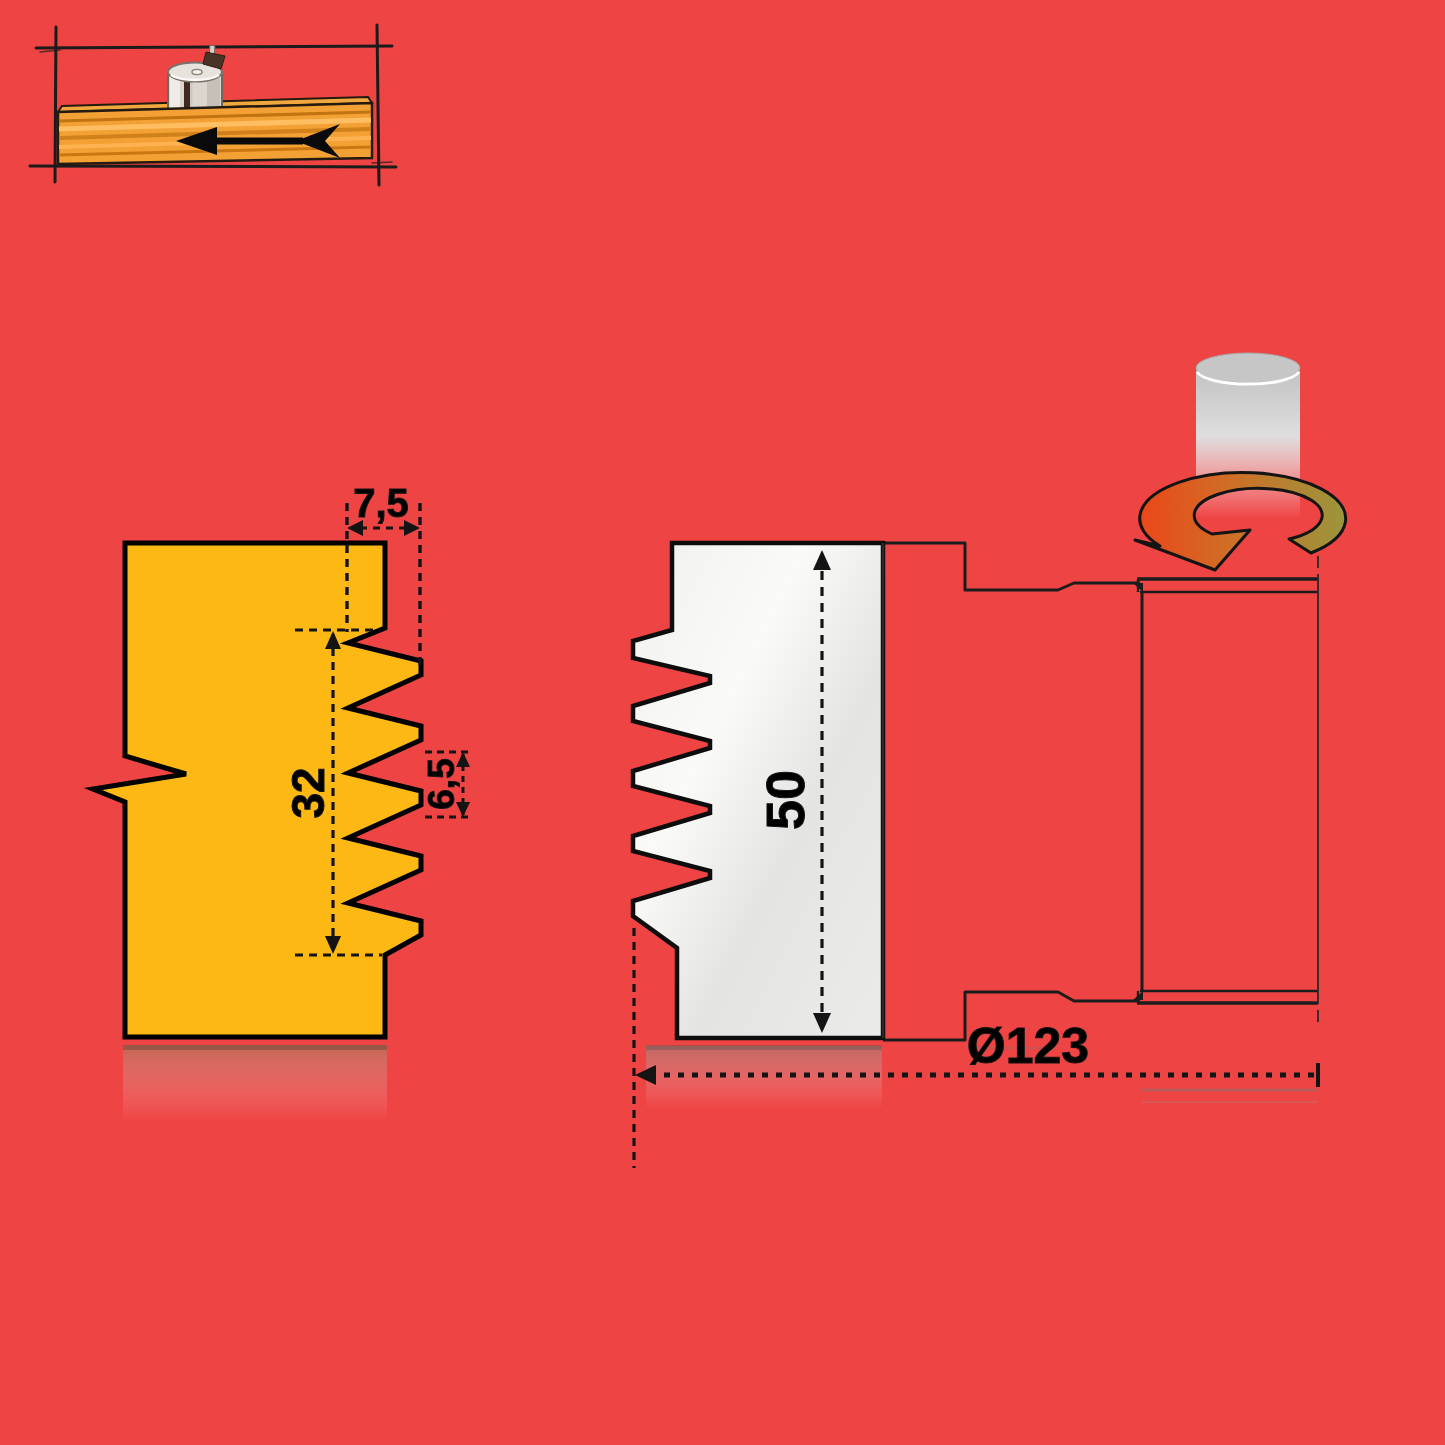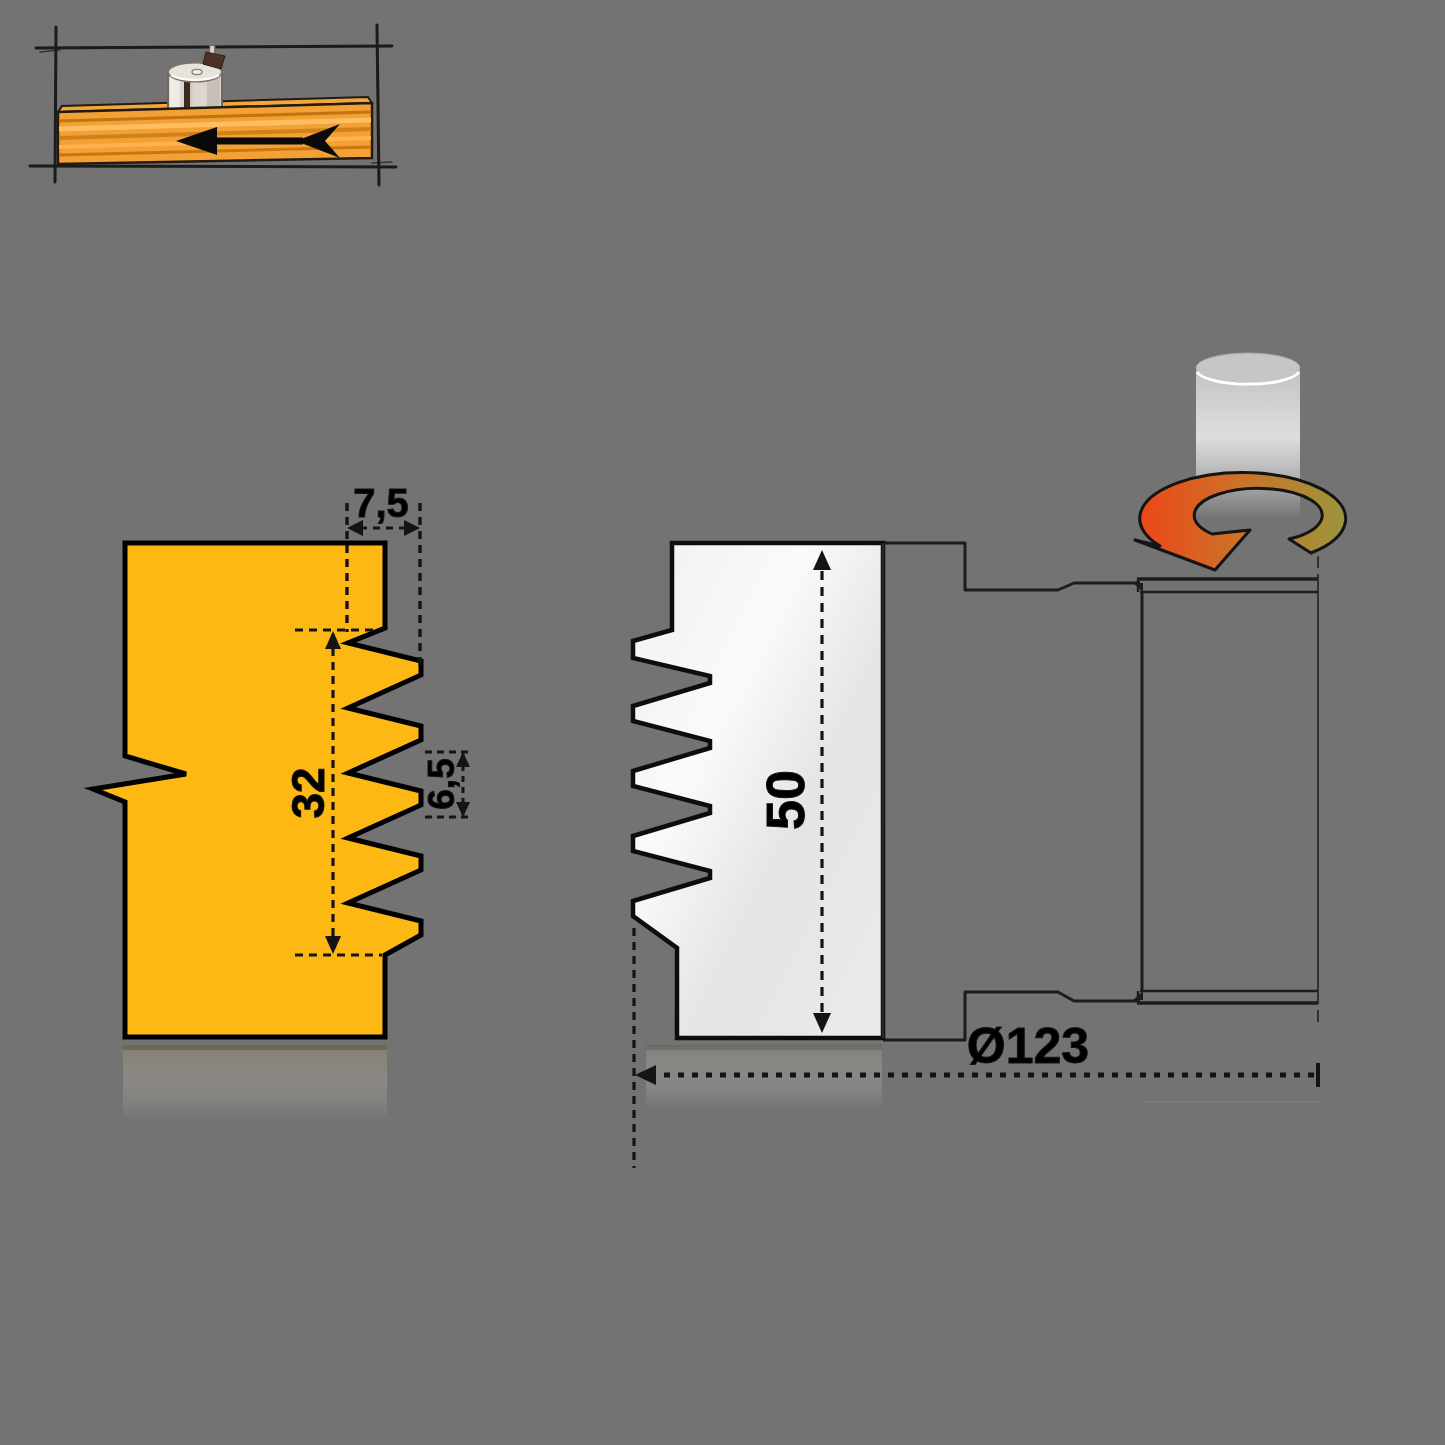"7,5" #stage { background: #737373 -> #ef4444 }
